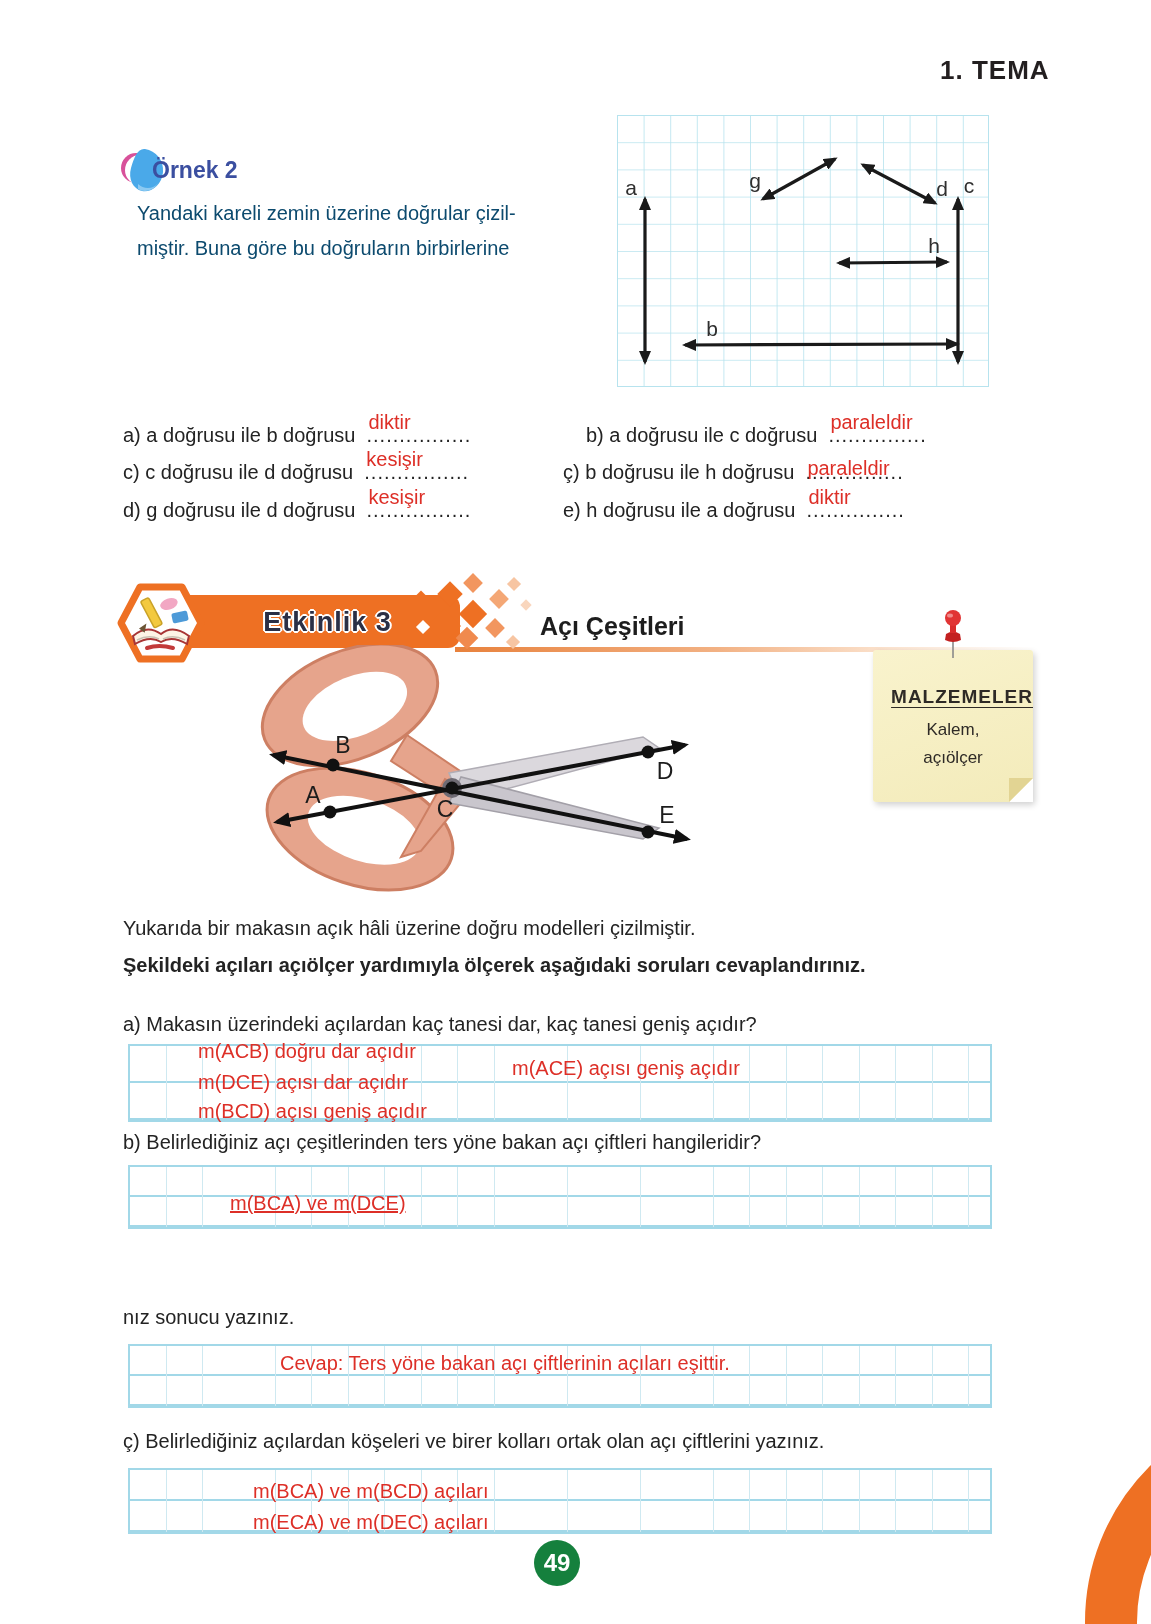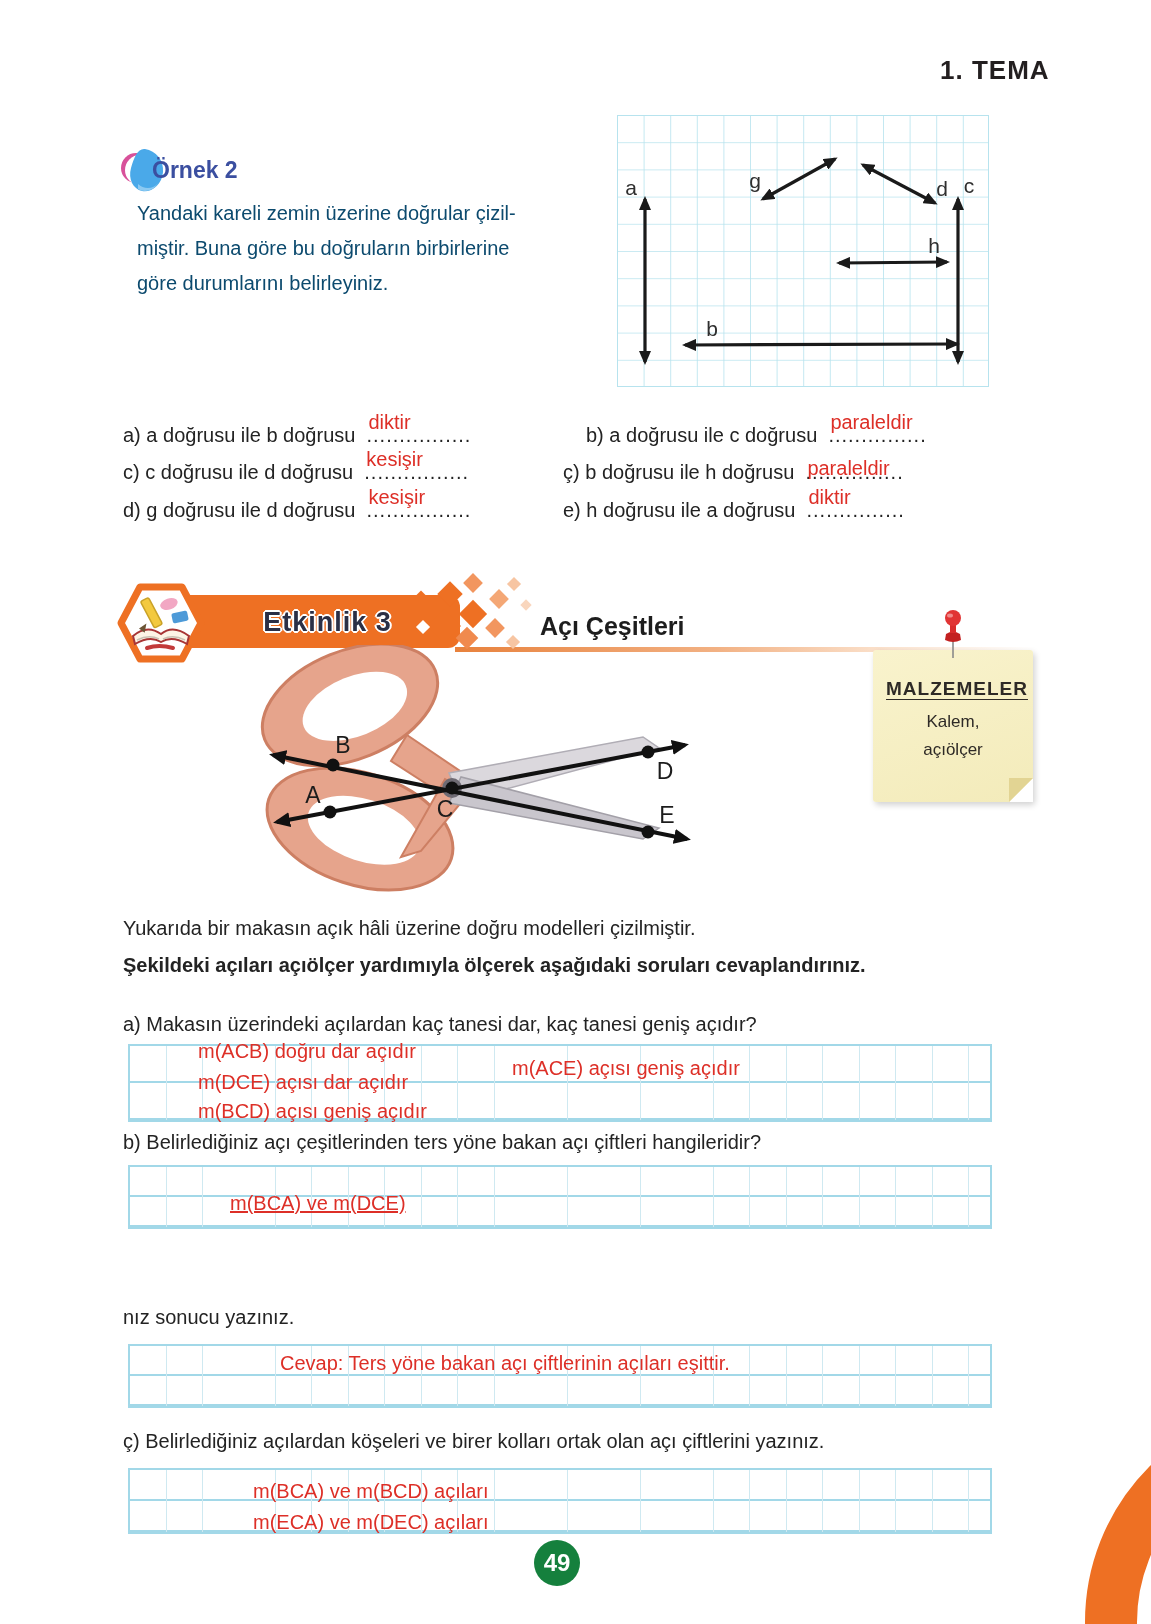"göre durumlarını belirleyiniz." span { html: <span>göre durumlarını belirleyiniz.</span> -> none }
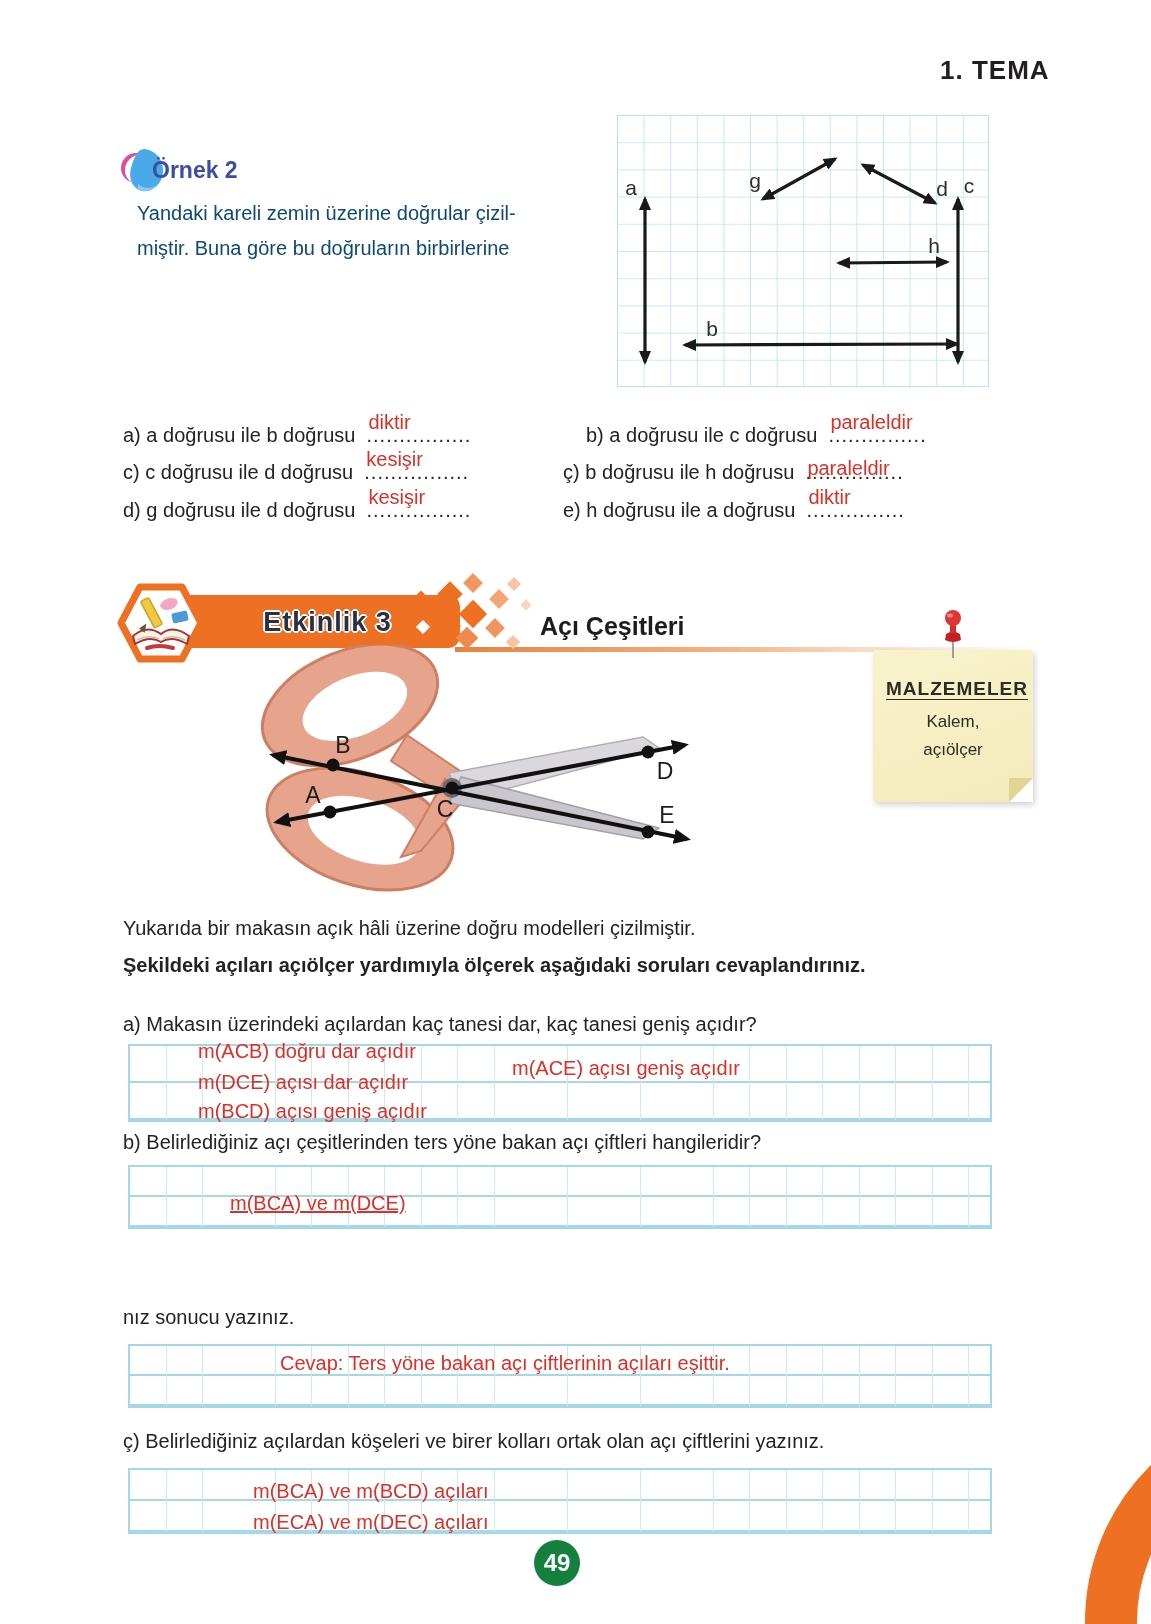"MALZEMELER" div.note-title { padding-top: 28px -> 36px; text-align: center -> right }
